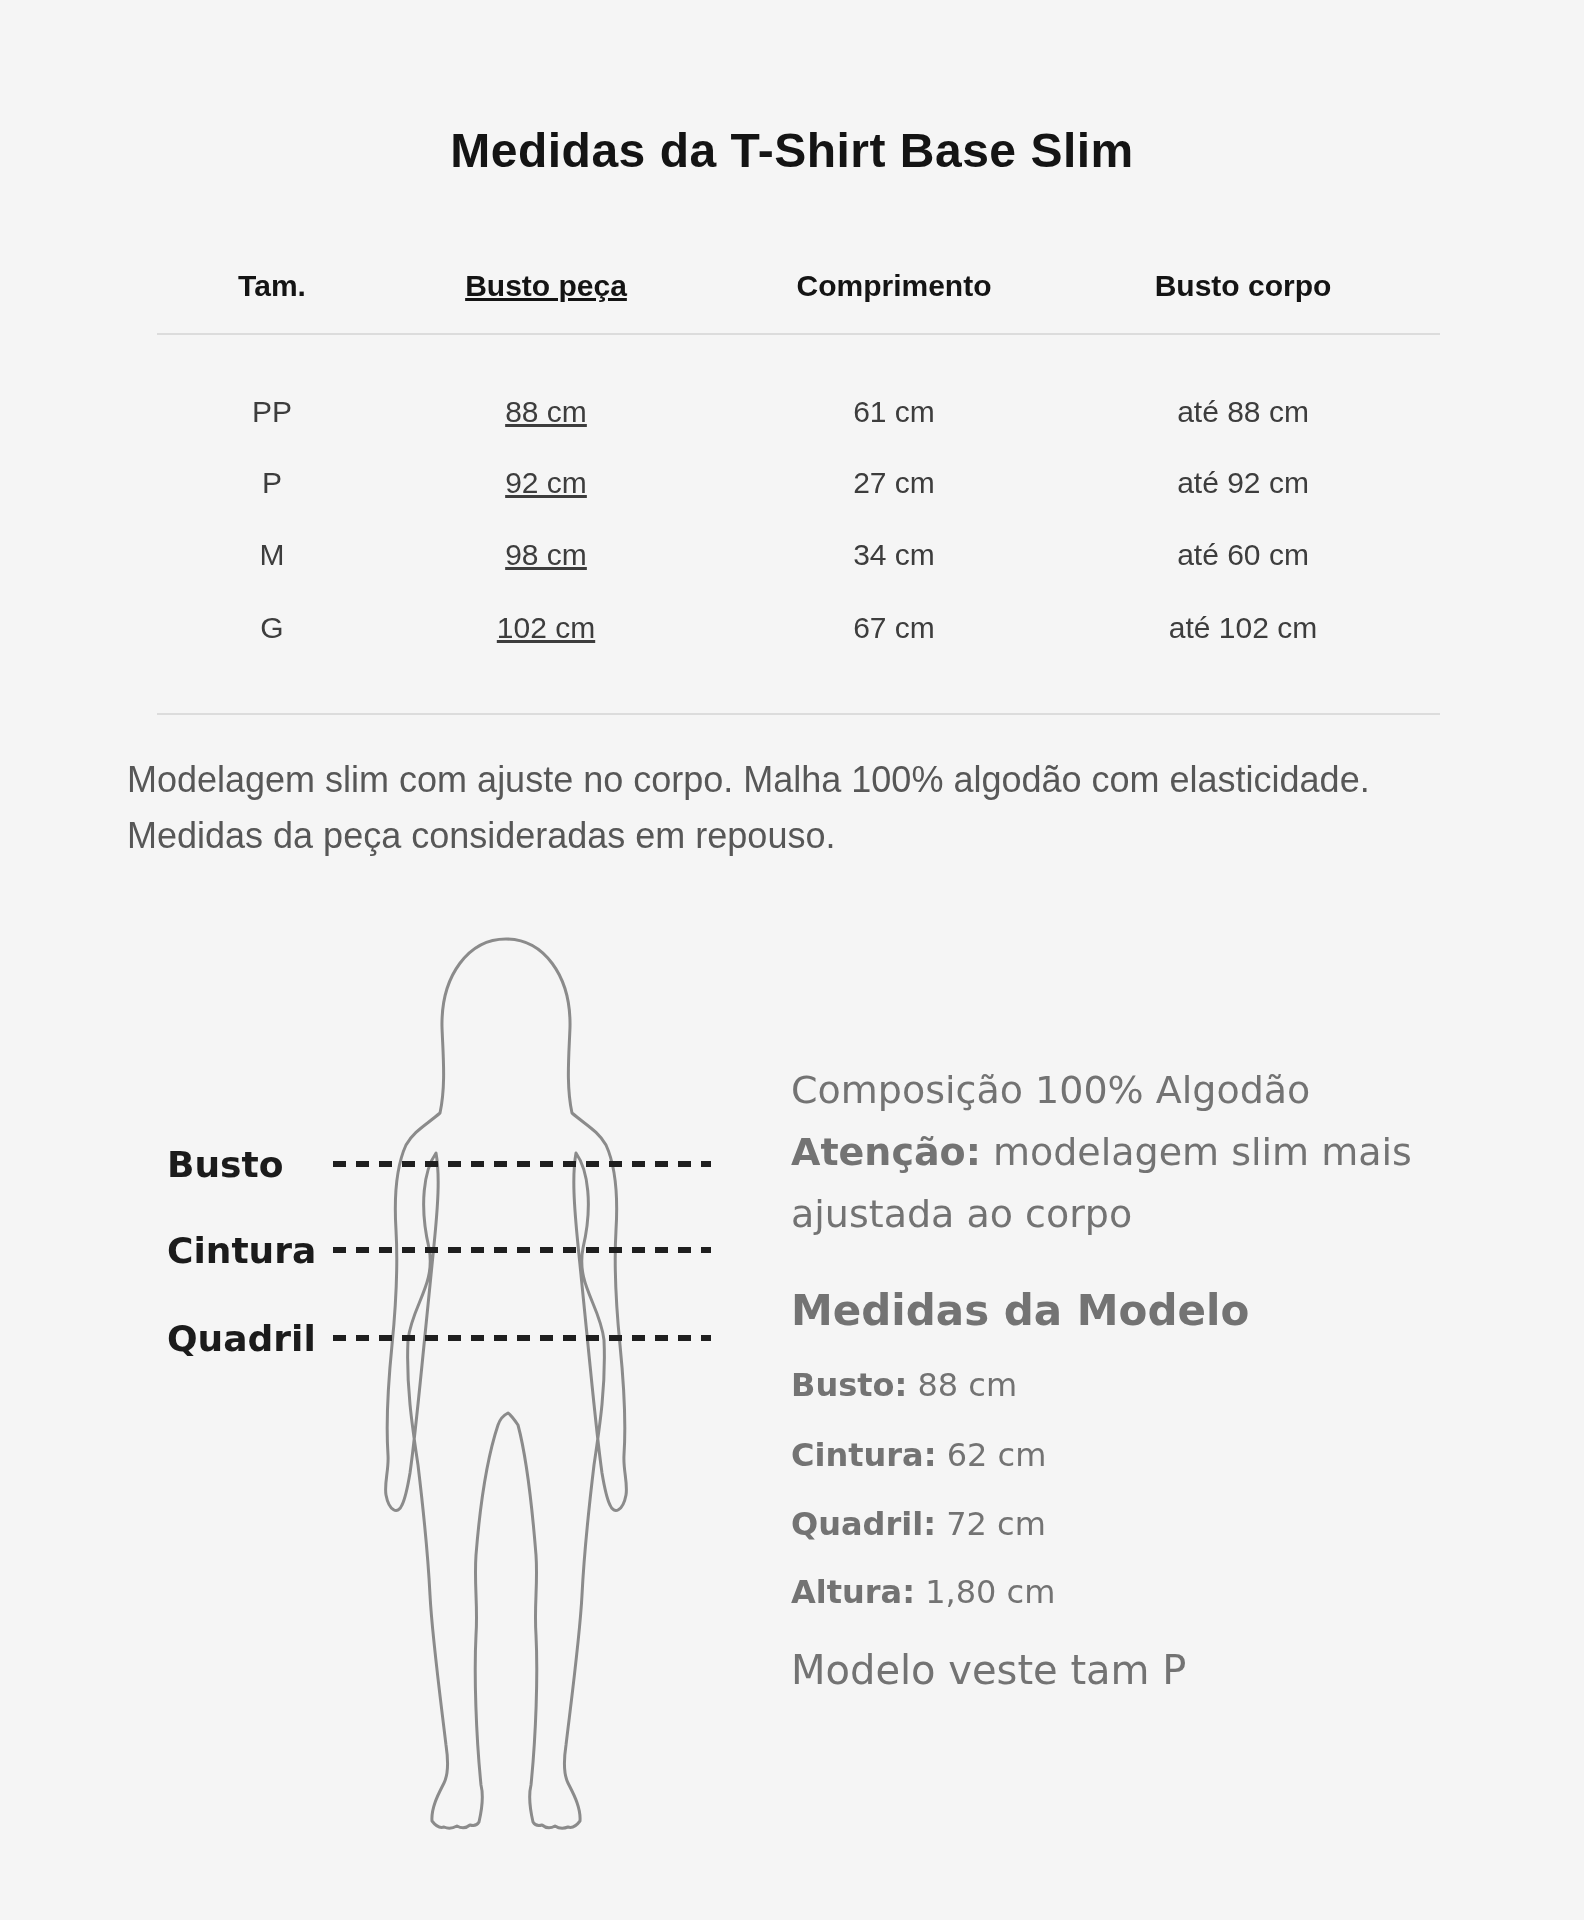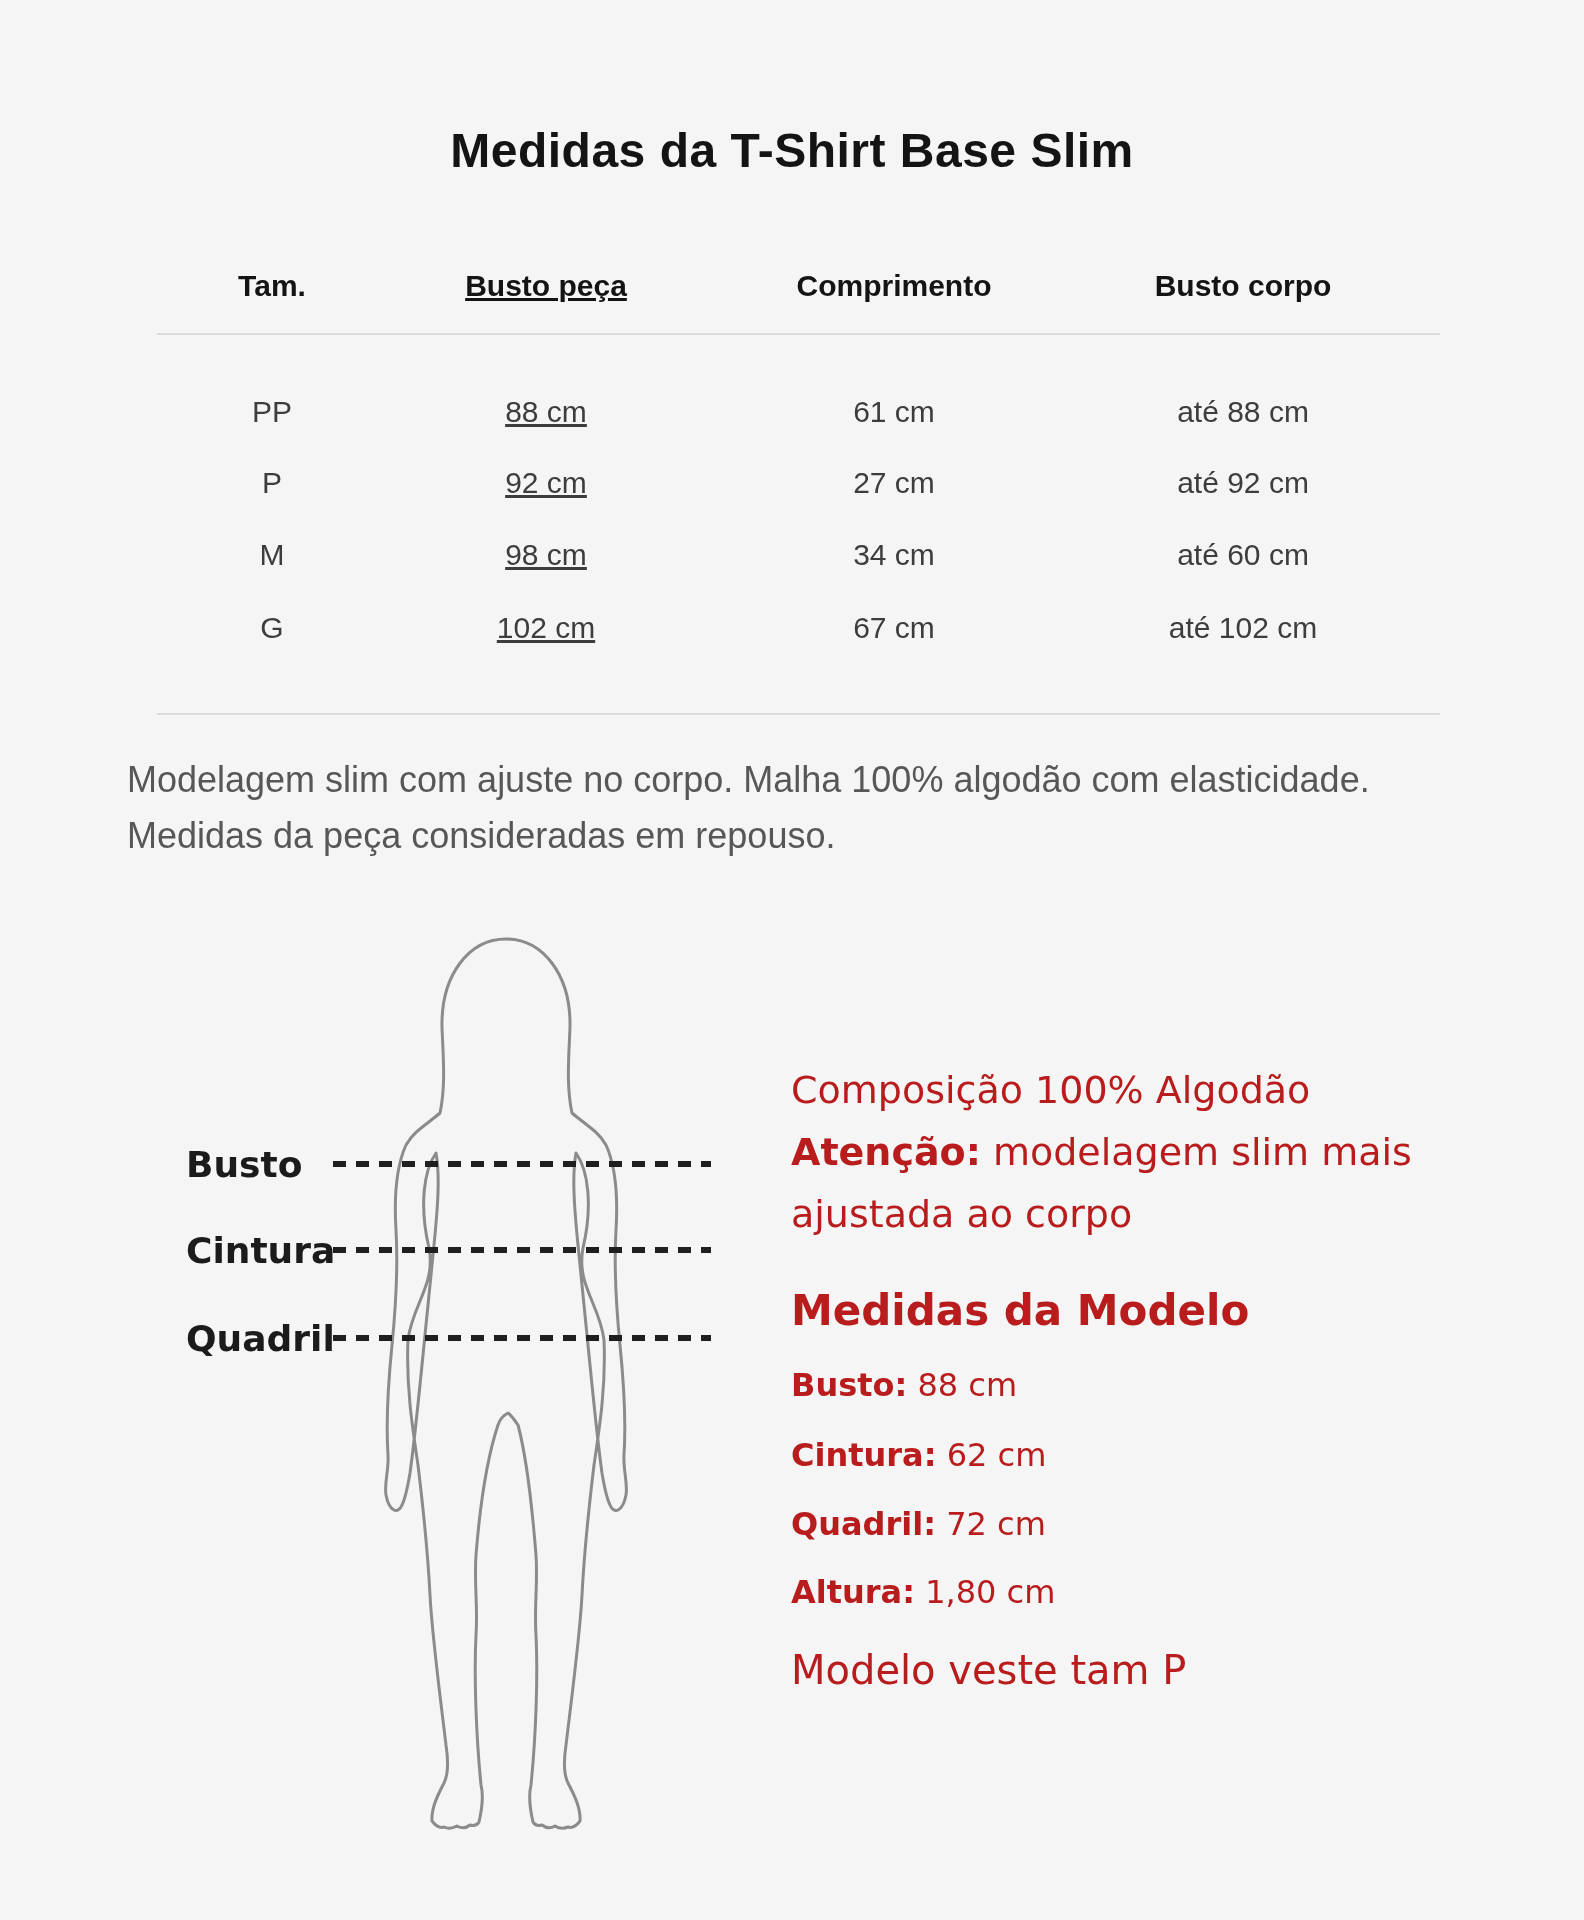"Composição 100% Algodão" .rb { color: #b91c1c -> #737373 }
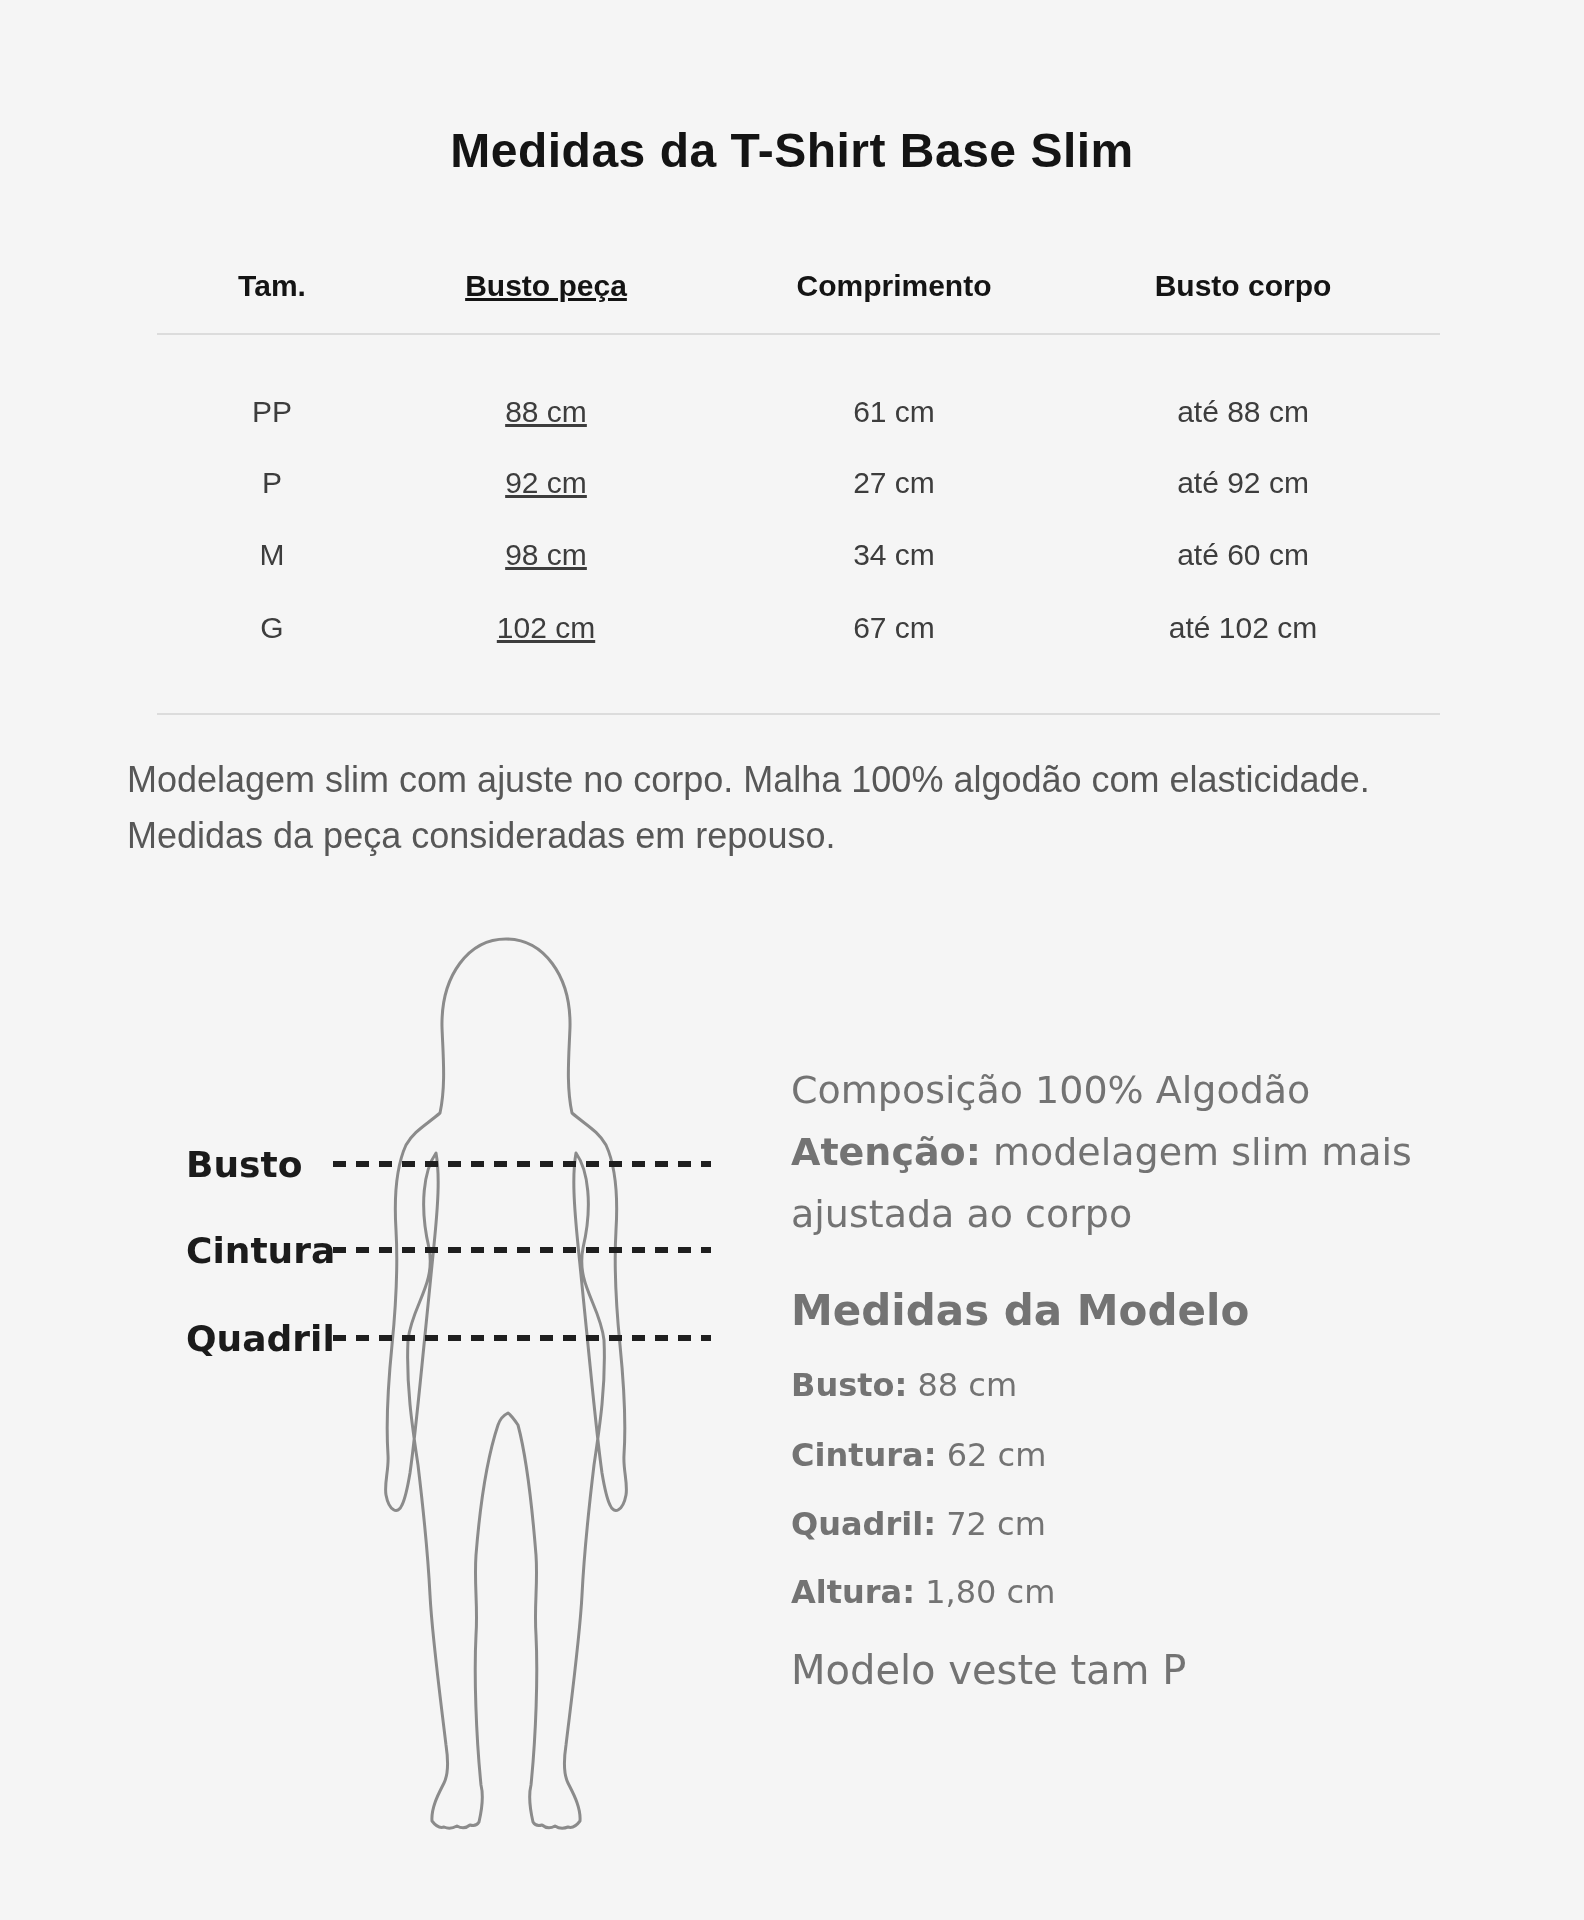"Busto" .fig-label { margin-left: 19px -> none }
